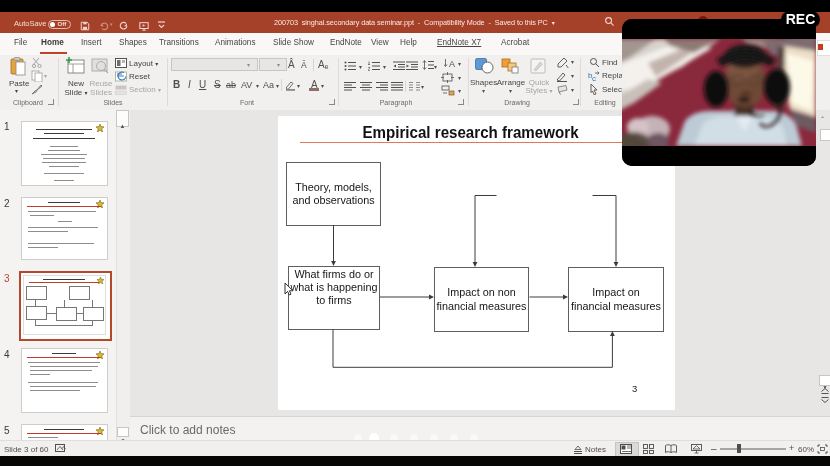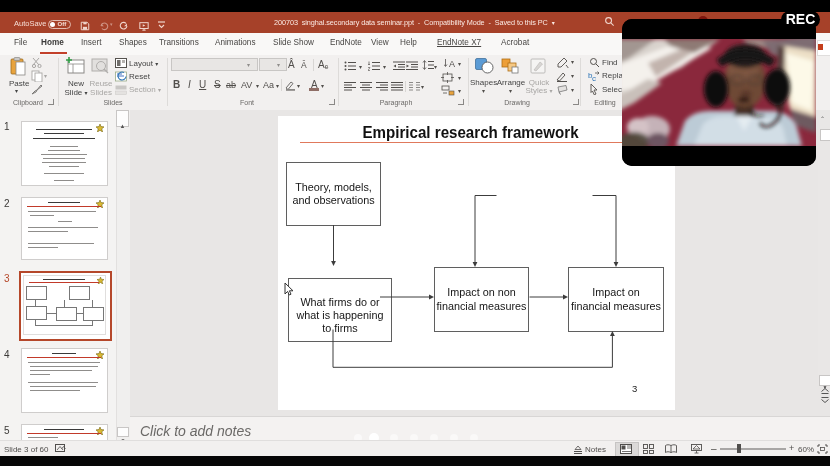"What firms do or" div.fbox { padding-top: 17px -> 1px; top: 162px -> 150px; width: 104px -> 92px }
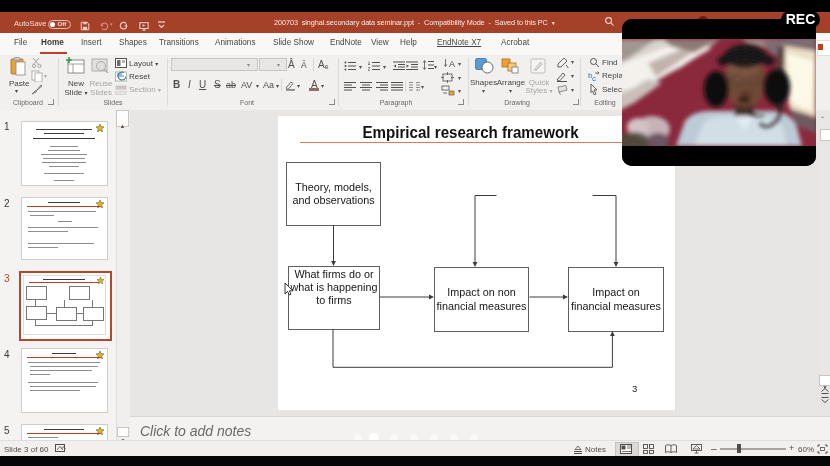"Click to add notes" div.abs { font-size: 14px -> 12px; font-style: italic -> none }
